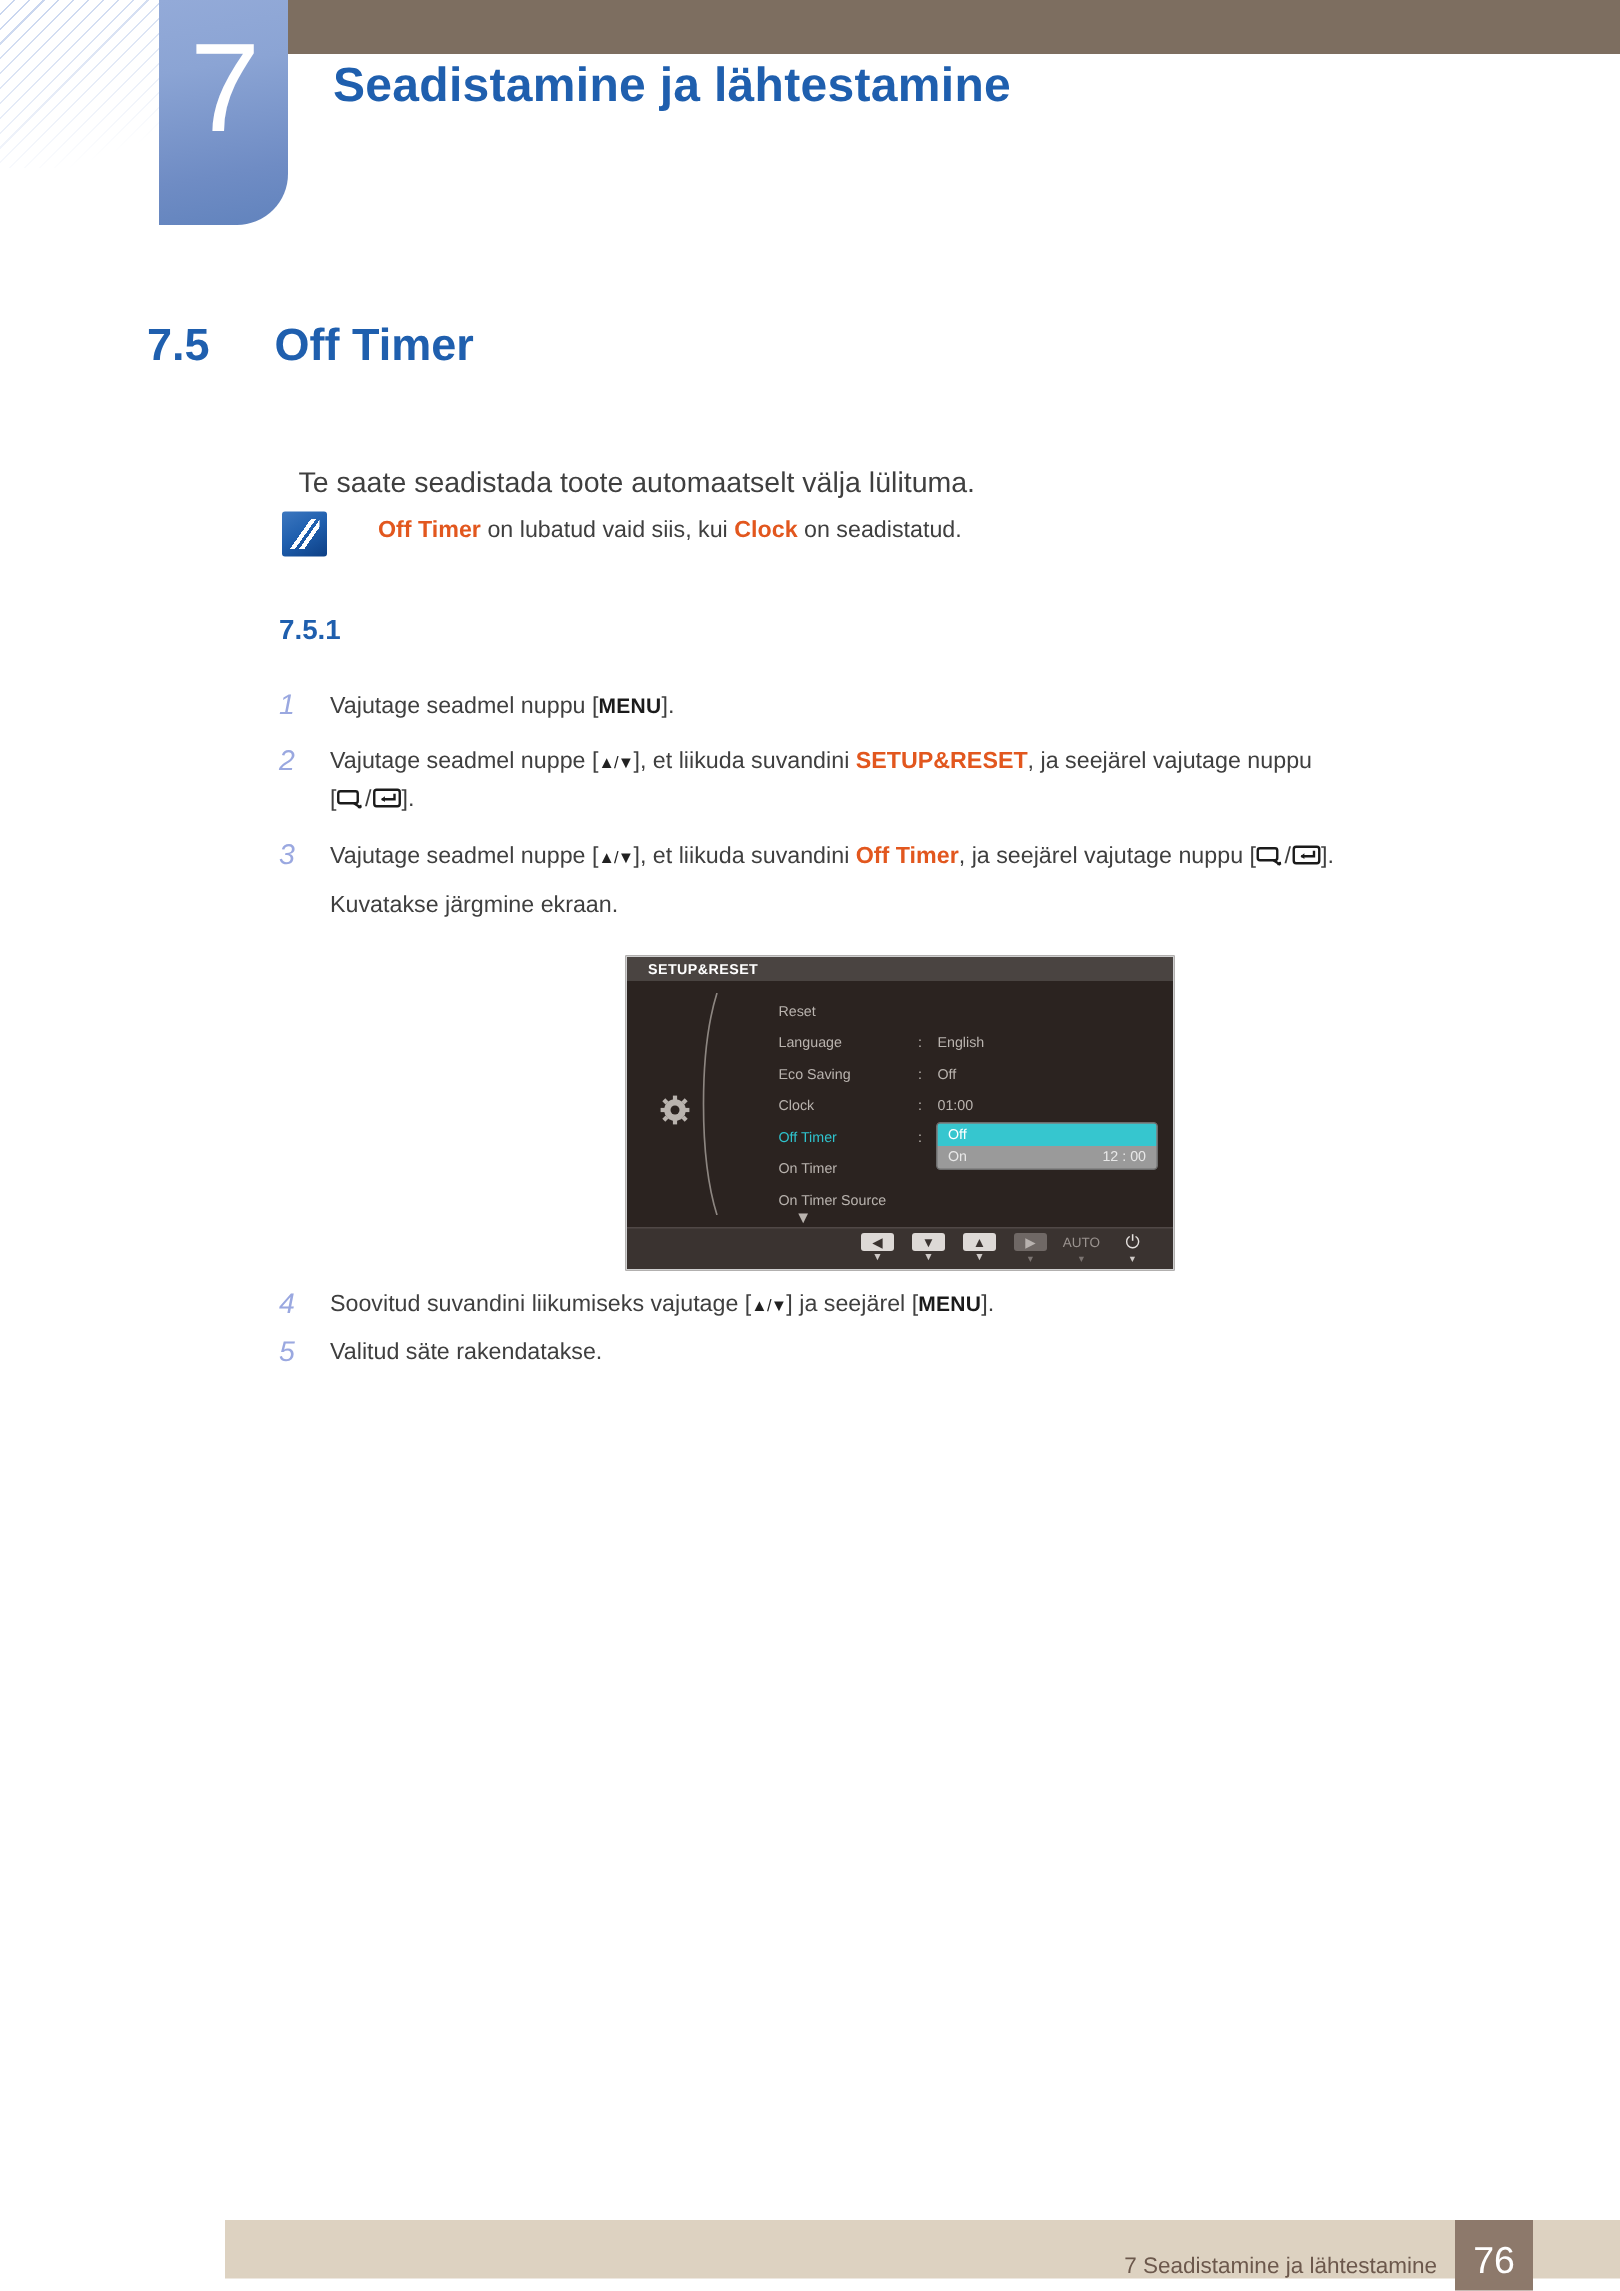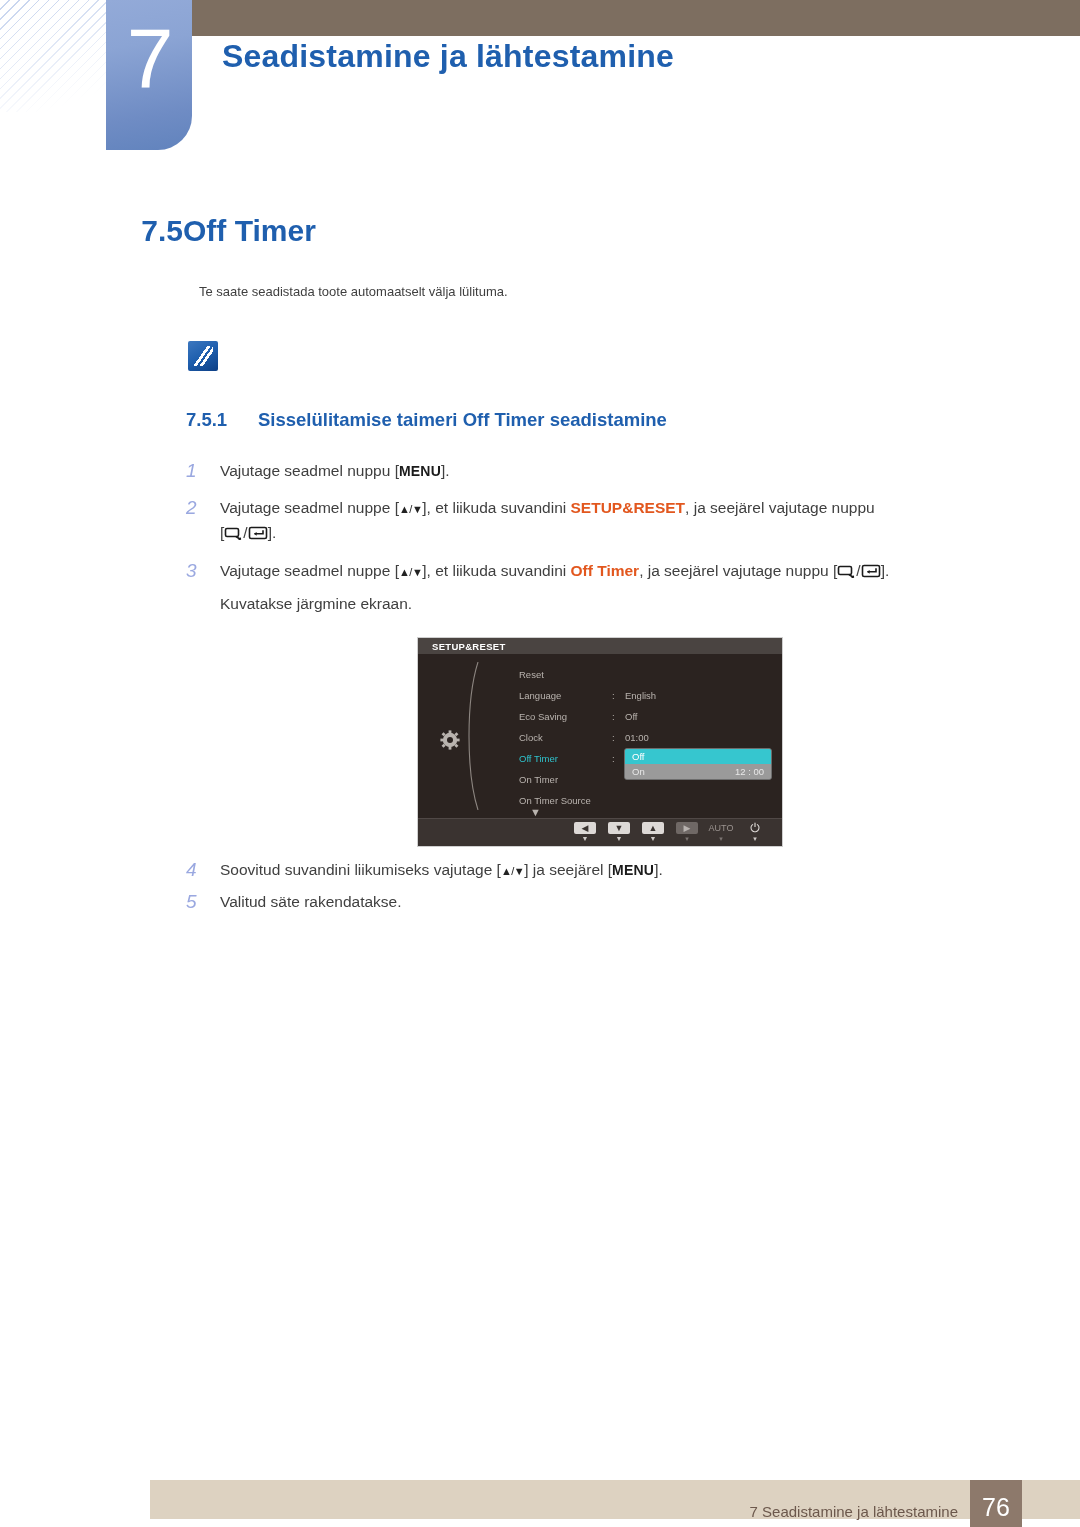"7.5" .section-head .num { text-align: right -> none }
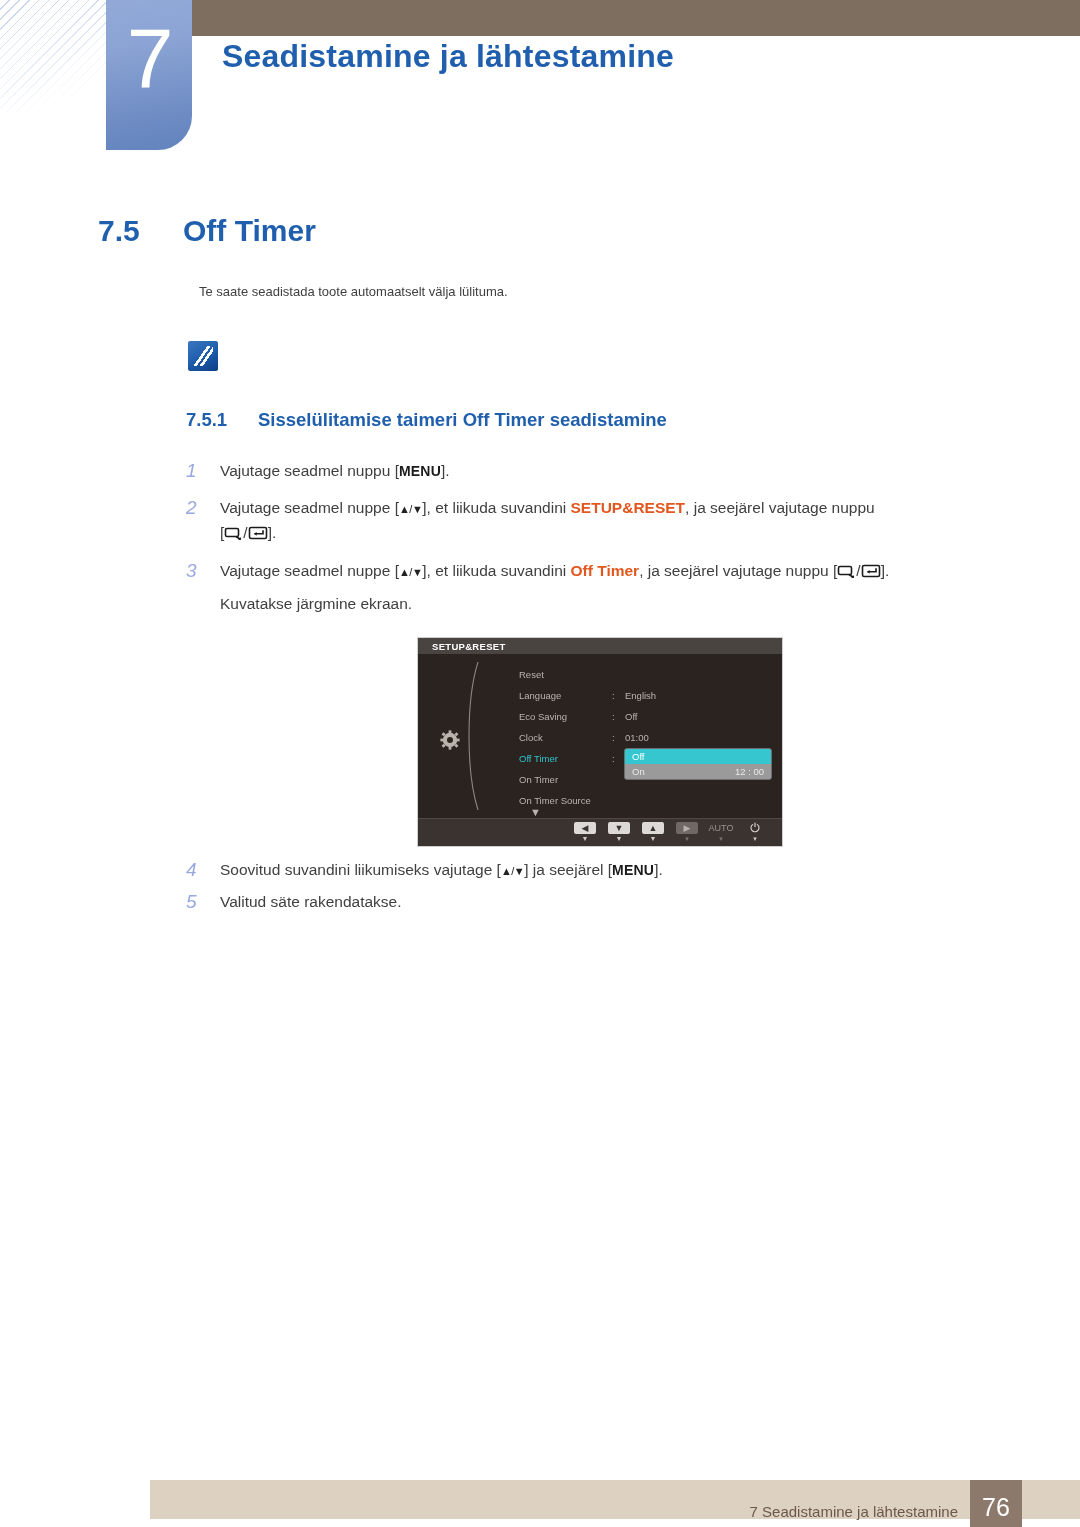"Te saate seadistada toote automaatselt" .intro-par { font-size: 13px -> 19px; top: 284px -> 312px }
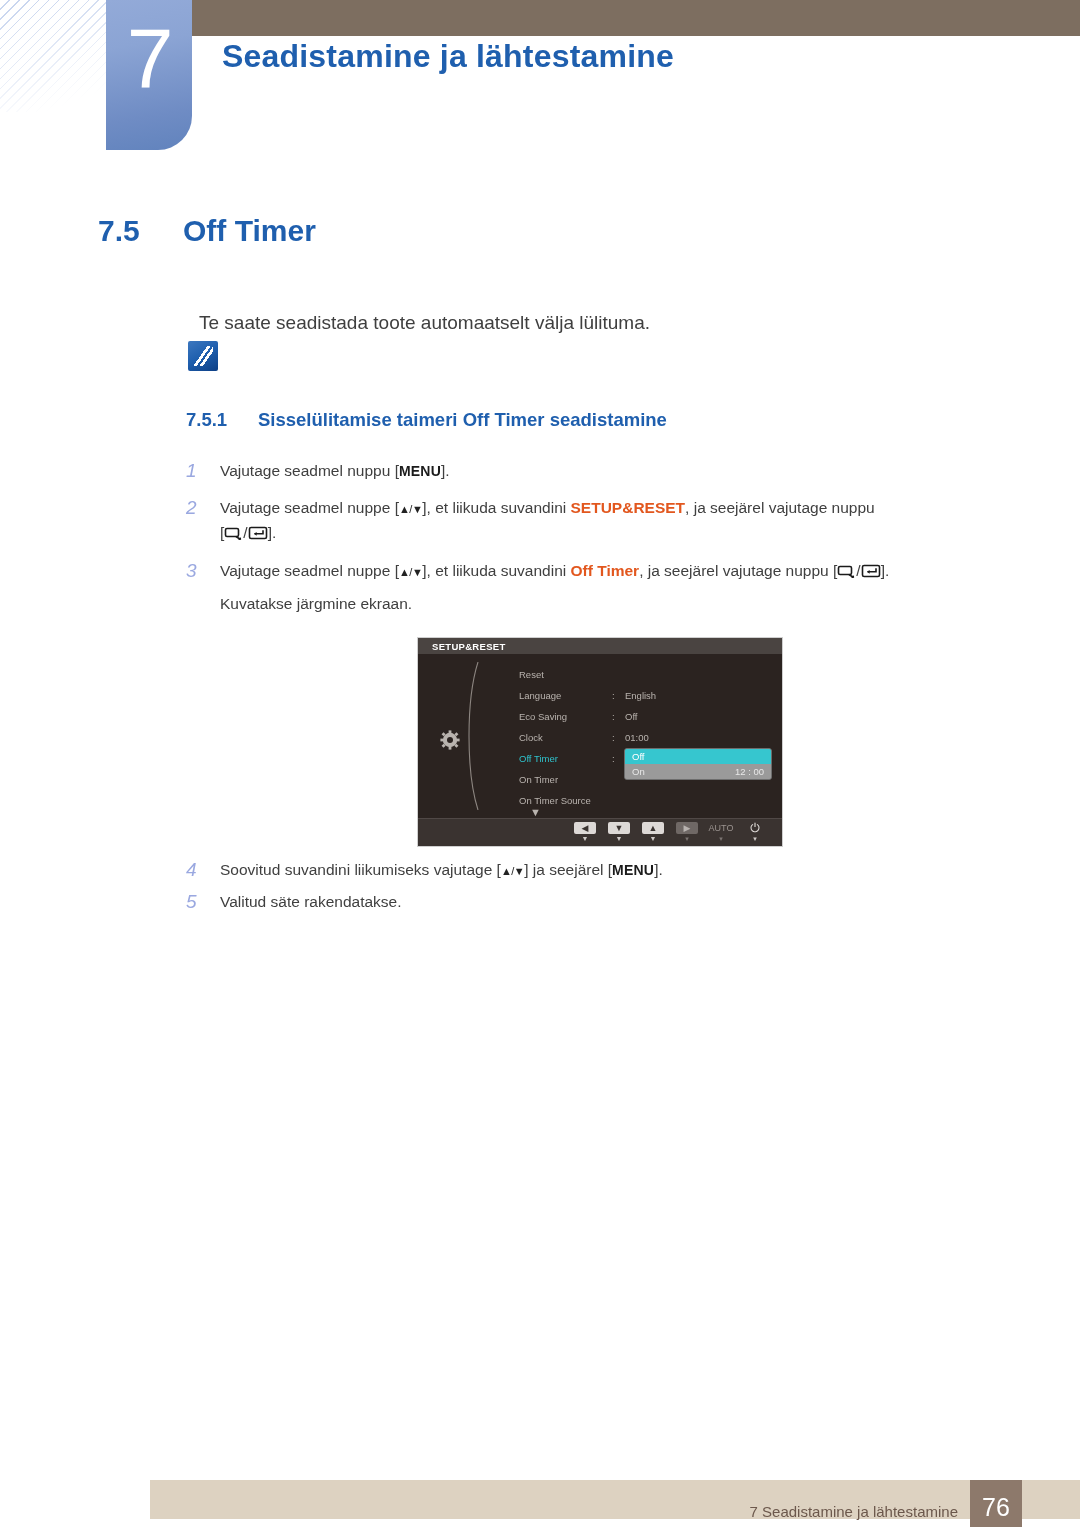"Off Timer on lubatud vaid" div.note-text { html: none -> <div> <span>Off Timer</span><span> on lubatud vaid siis, kui </span><span>Clock</span><span> on seadistatud.</span> </div> }
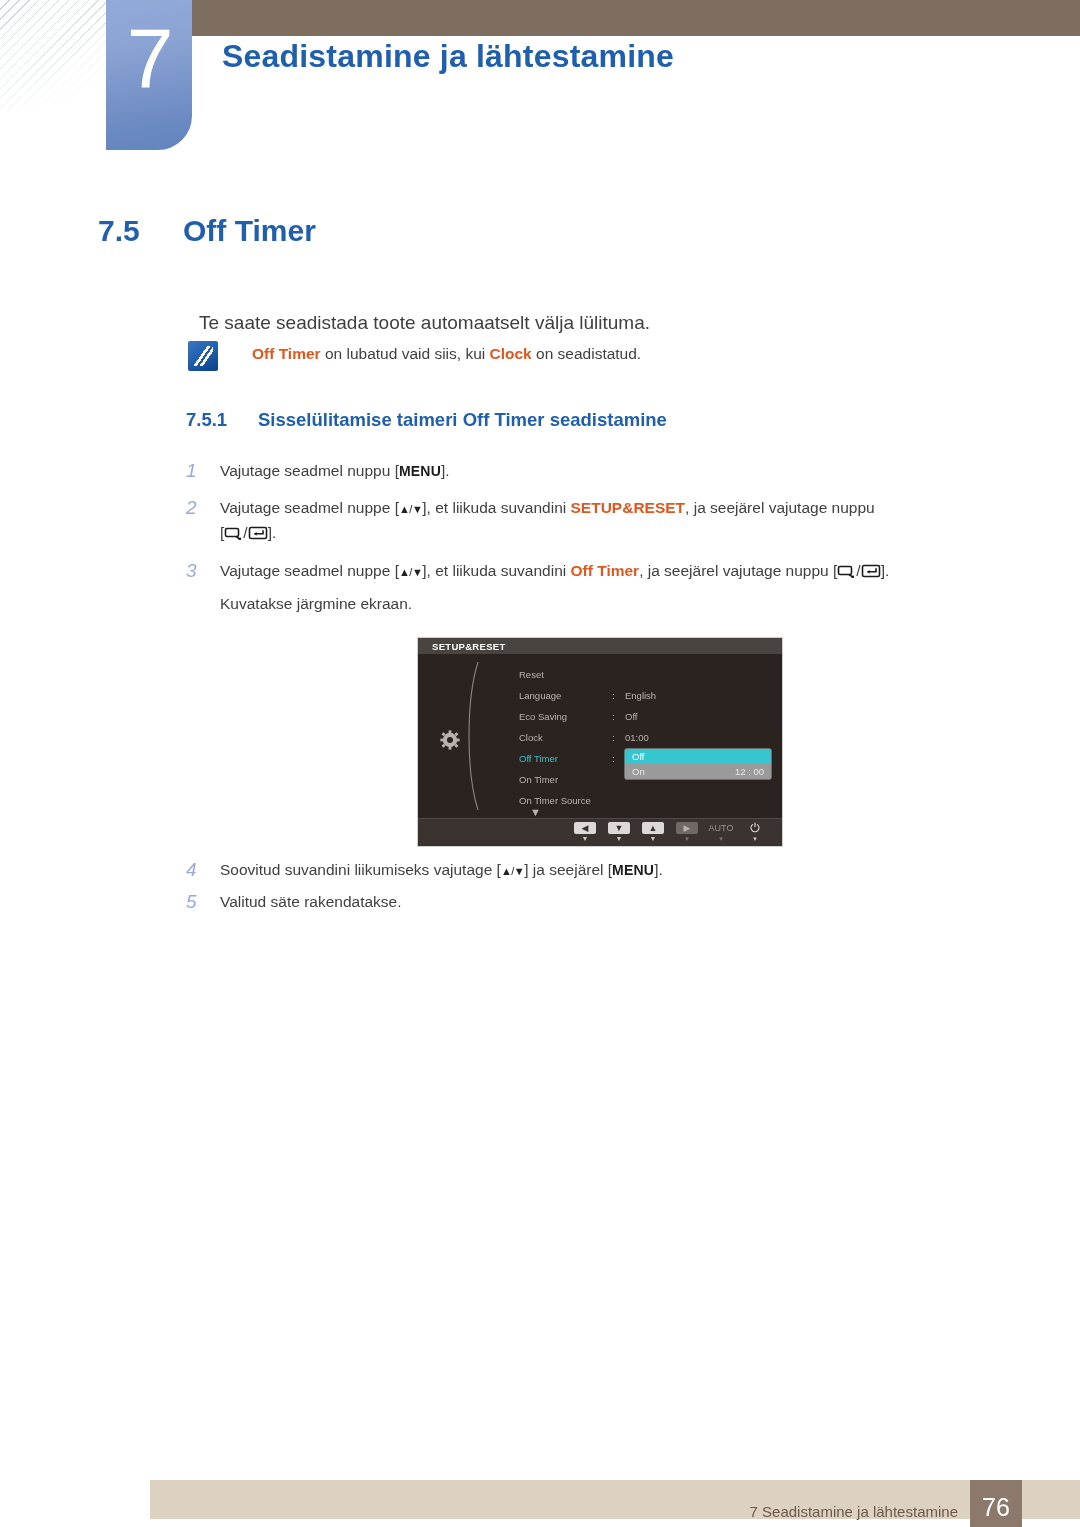"Sisselülitamise taimeri Off Timer" span { html: <span>Sisselülitamise taimeri Off Timer seadistamine</span> -> none }
